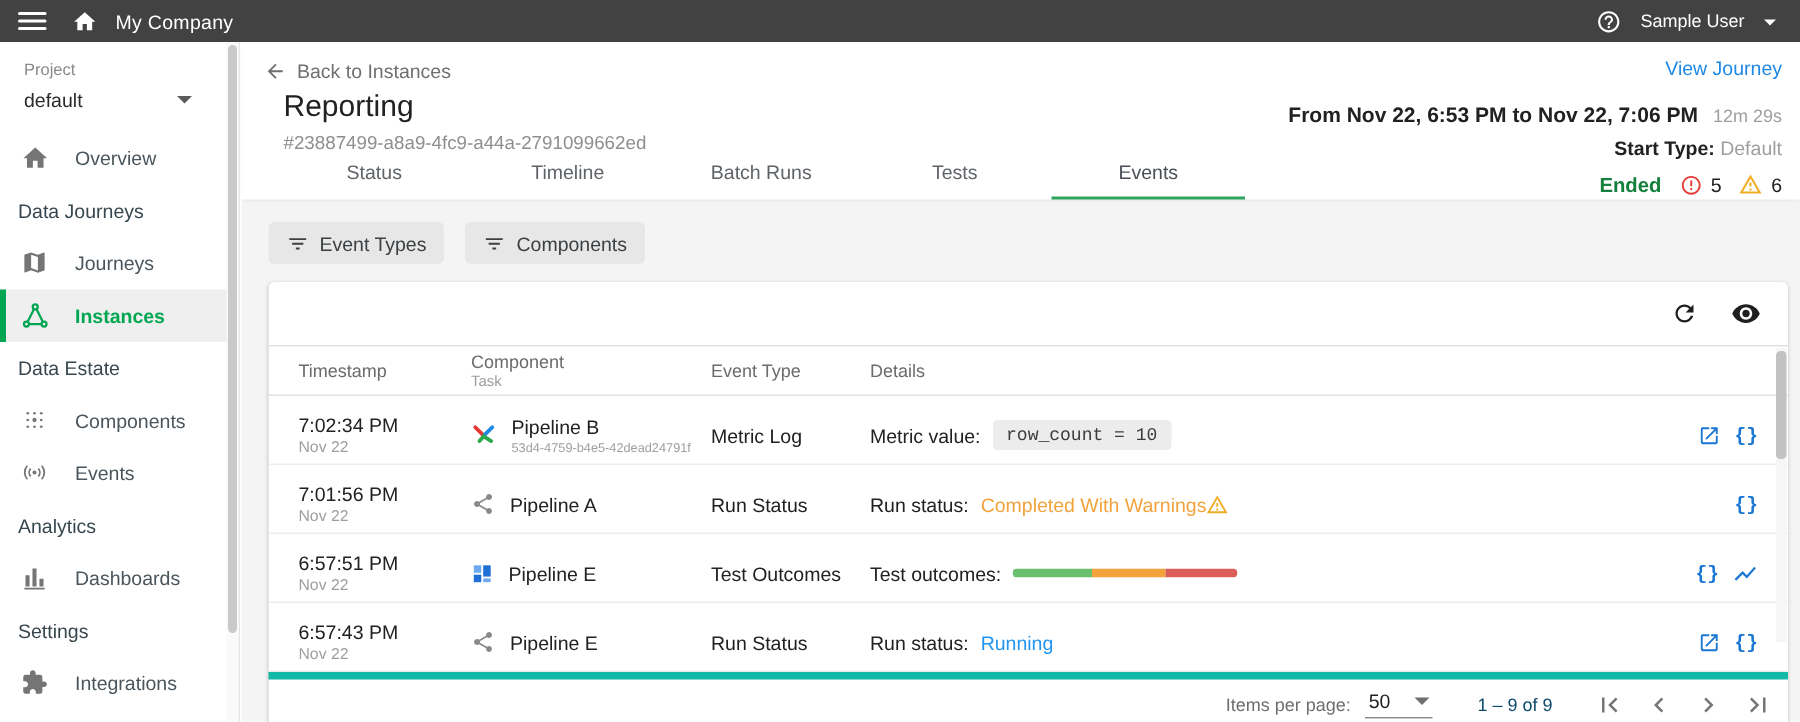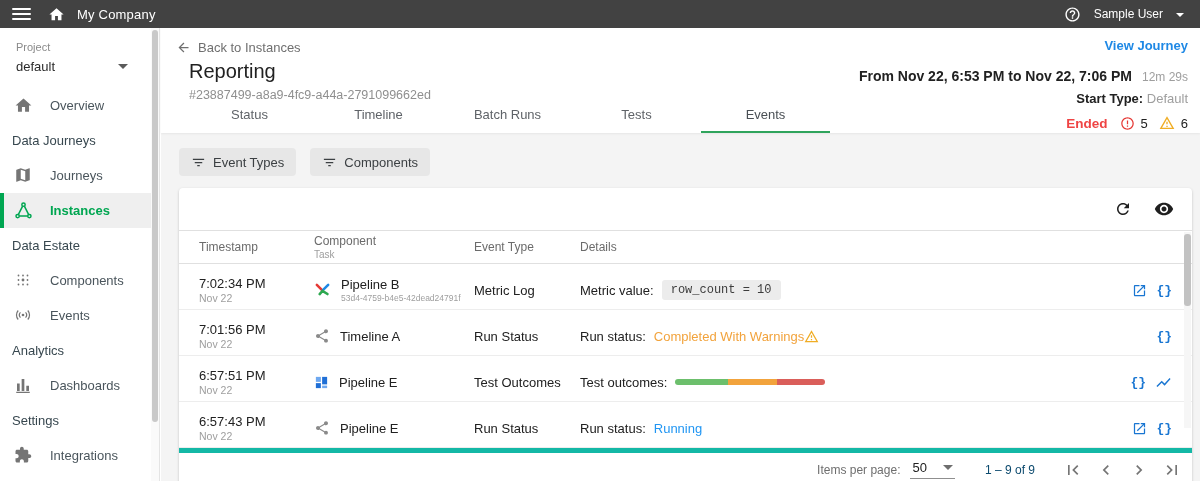"View Journey" .view-journey { font-weight: 700 -> 400 }
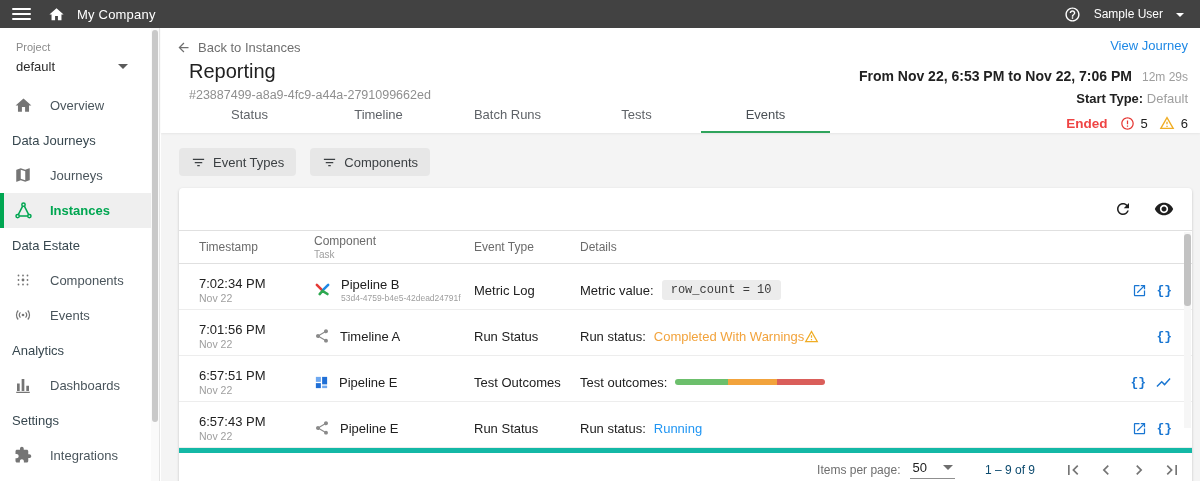"Ended" .ended-label { color: #ef4444 -> #15803d }
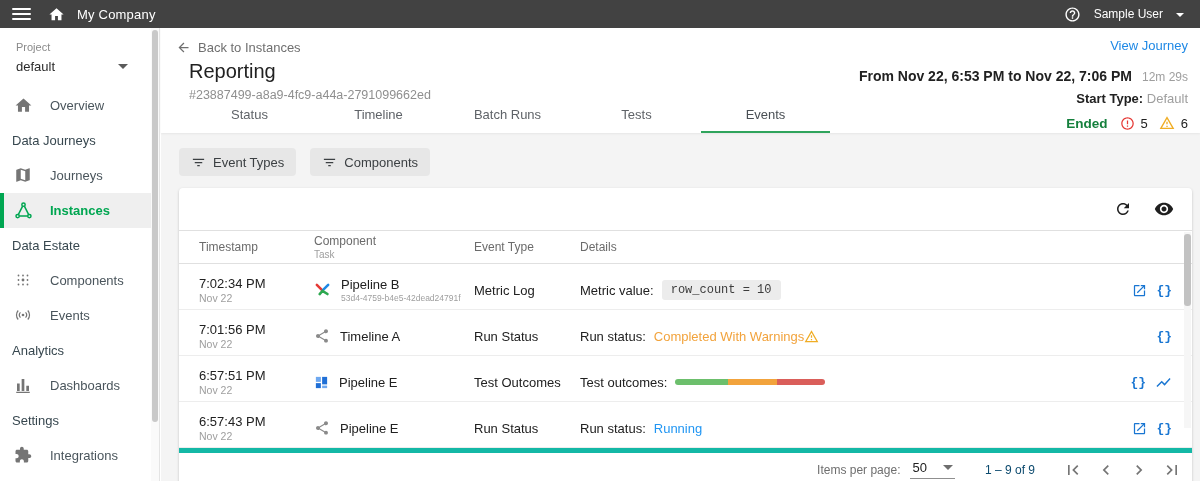"Timeline A" div.comp-name { text: Timeline -> Pipeline }
